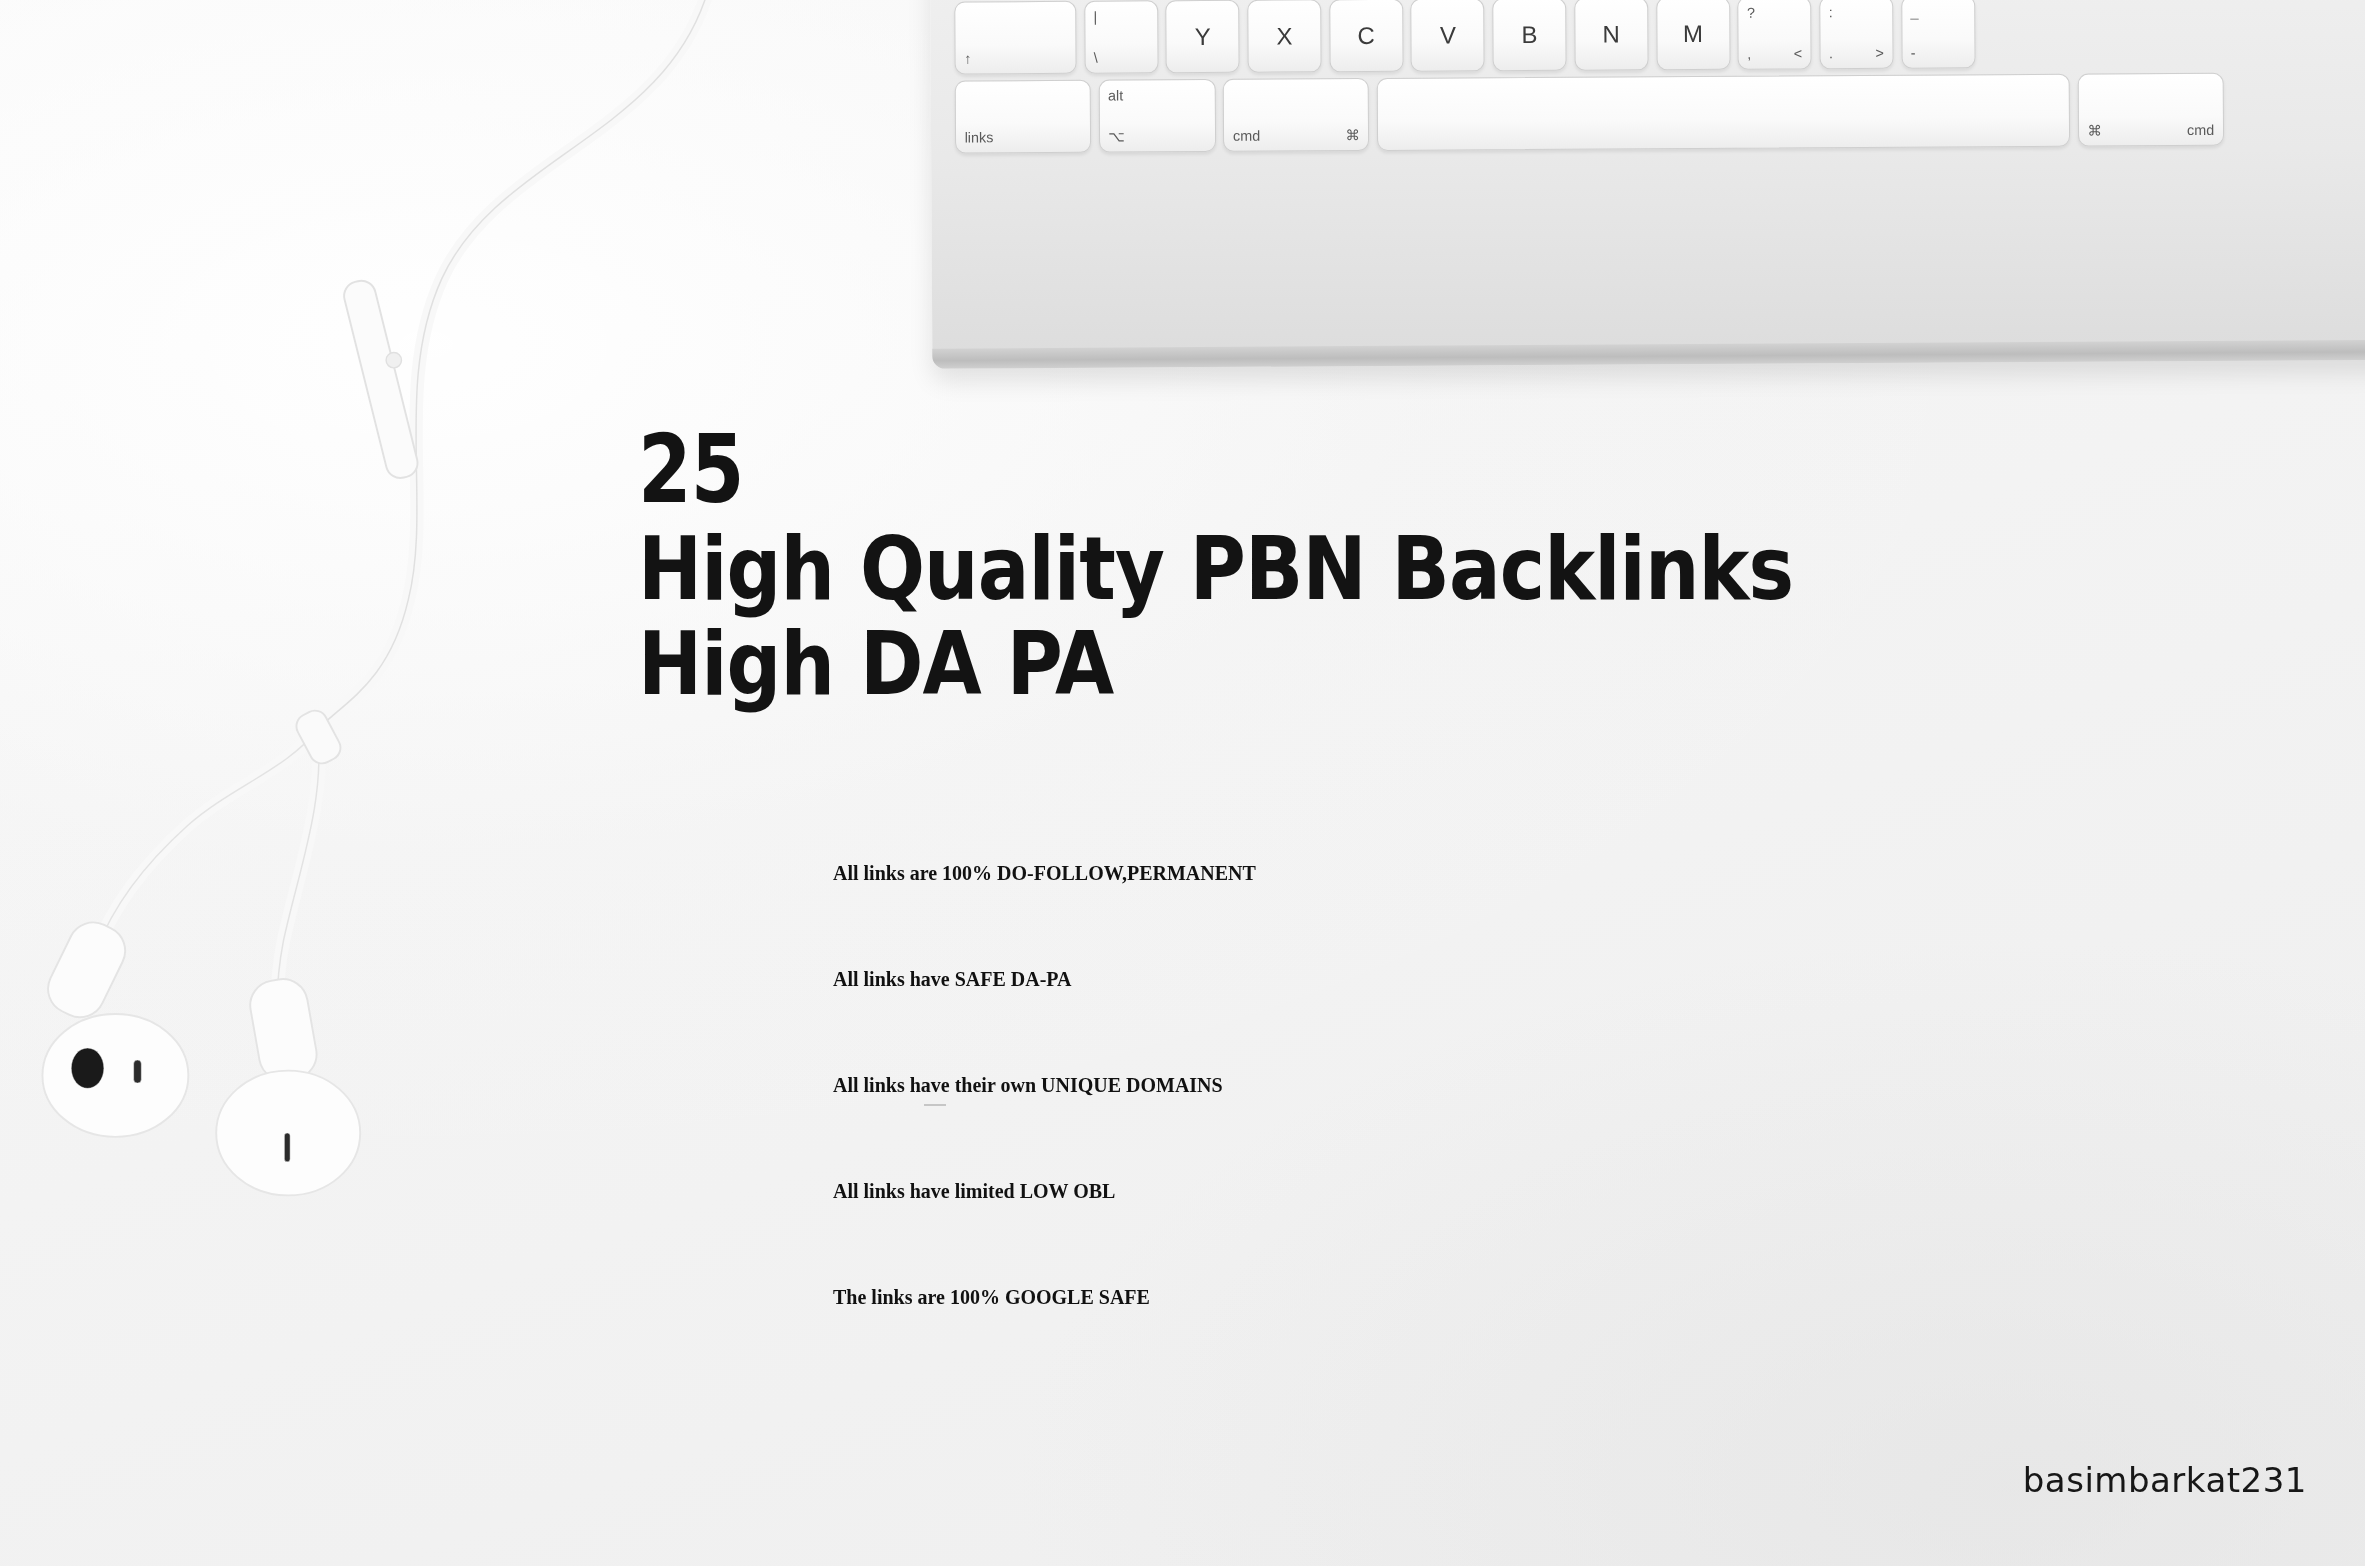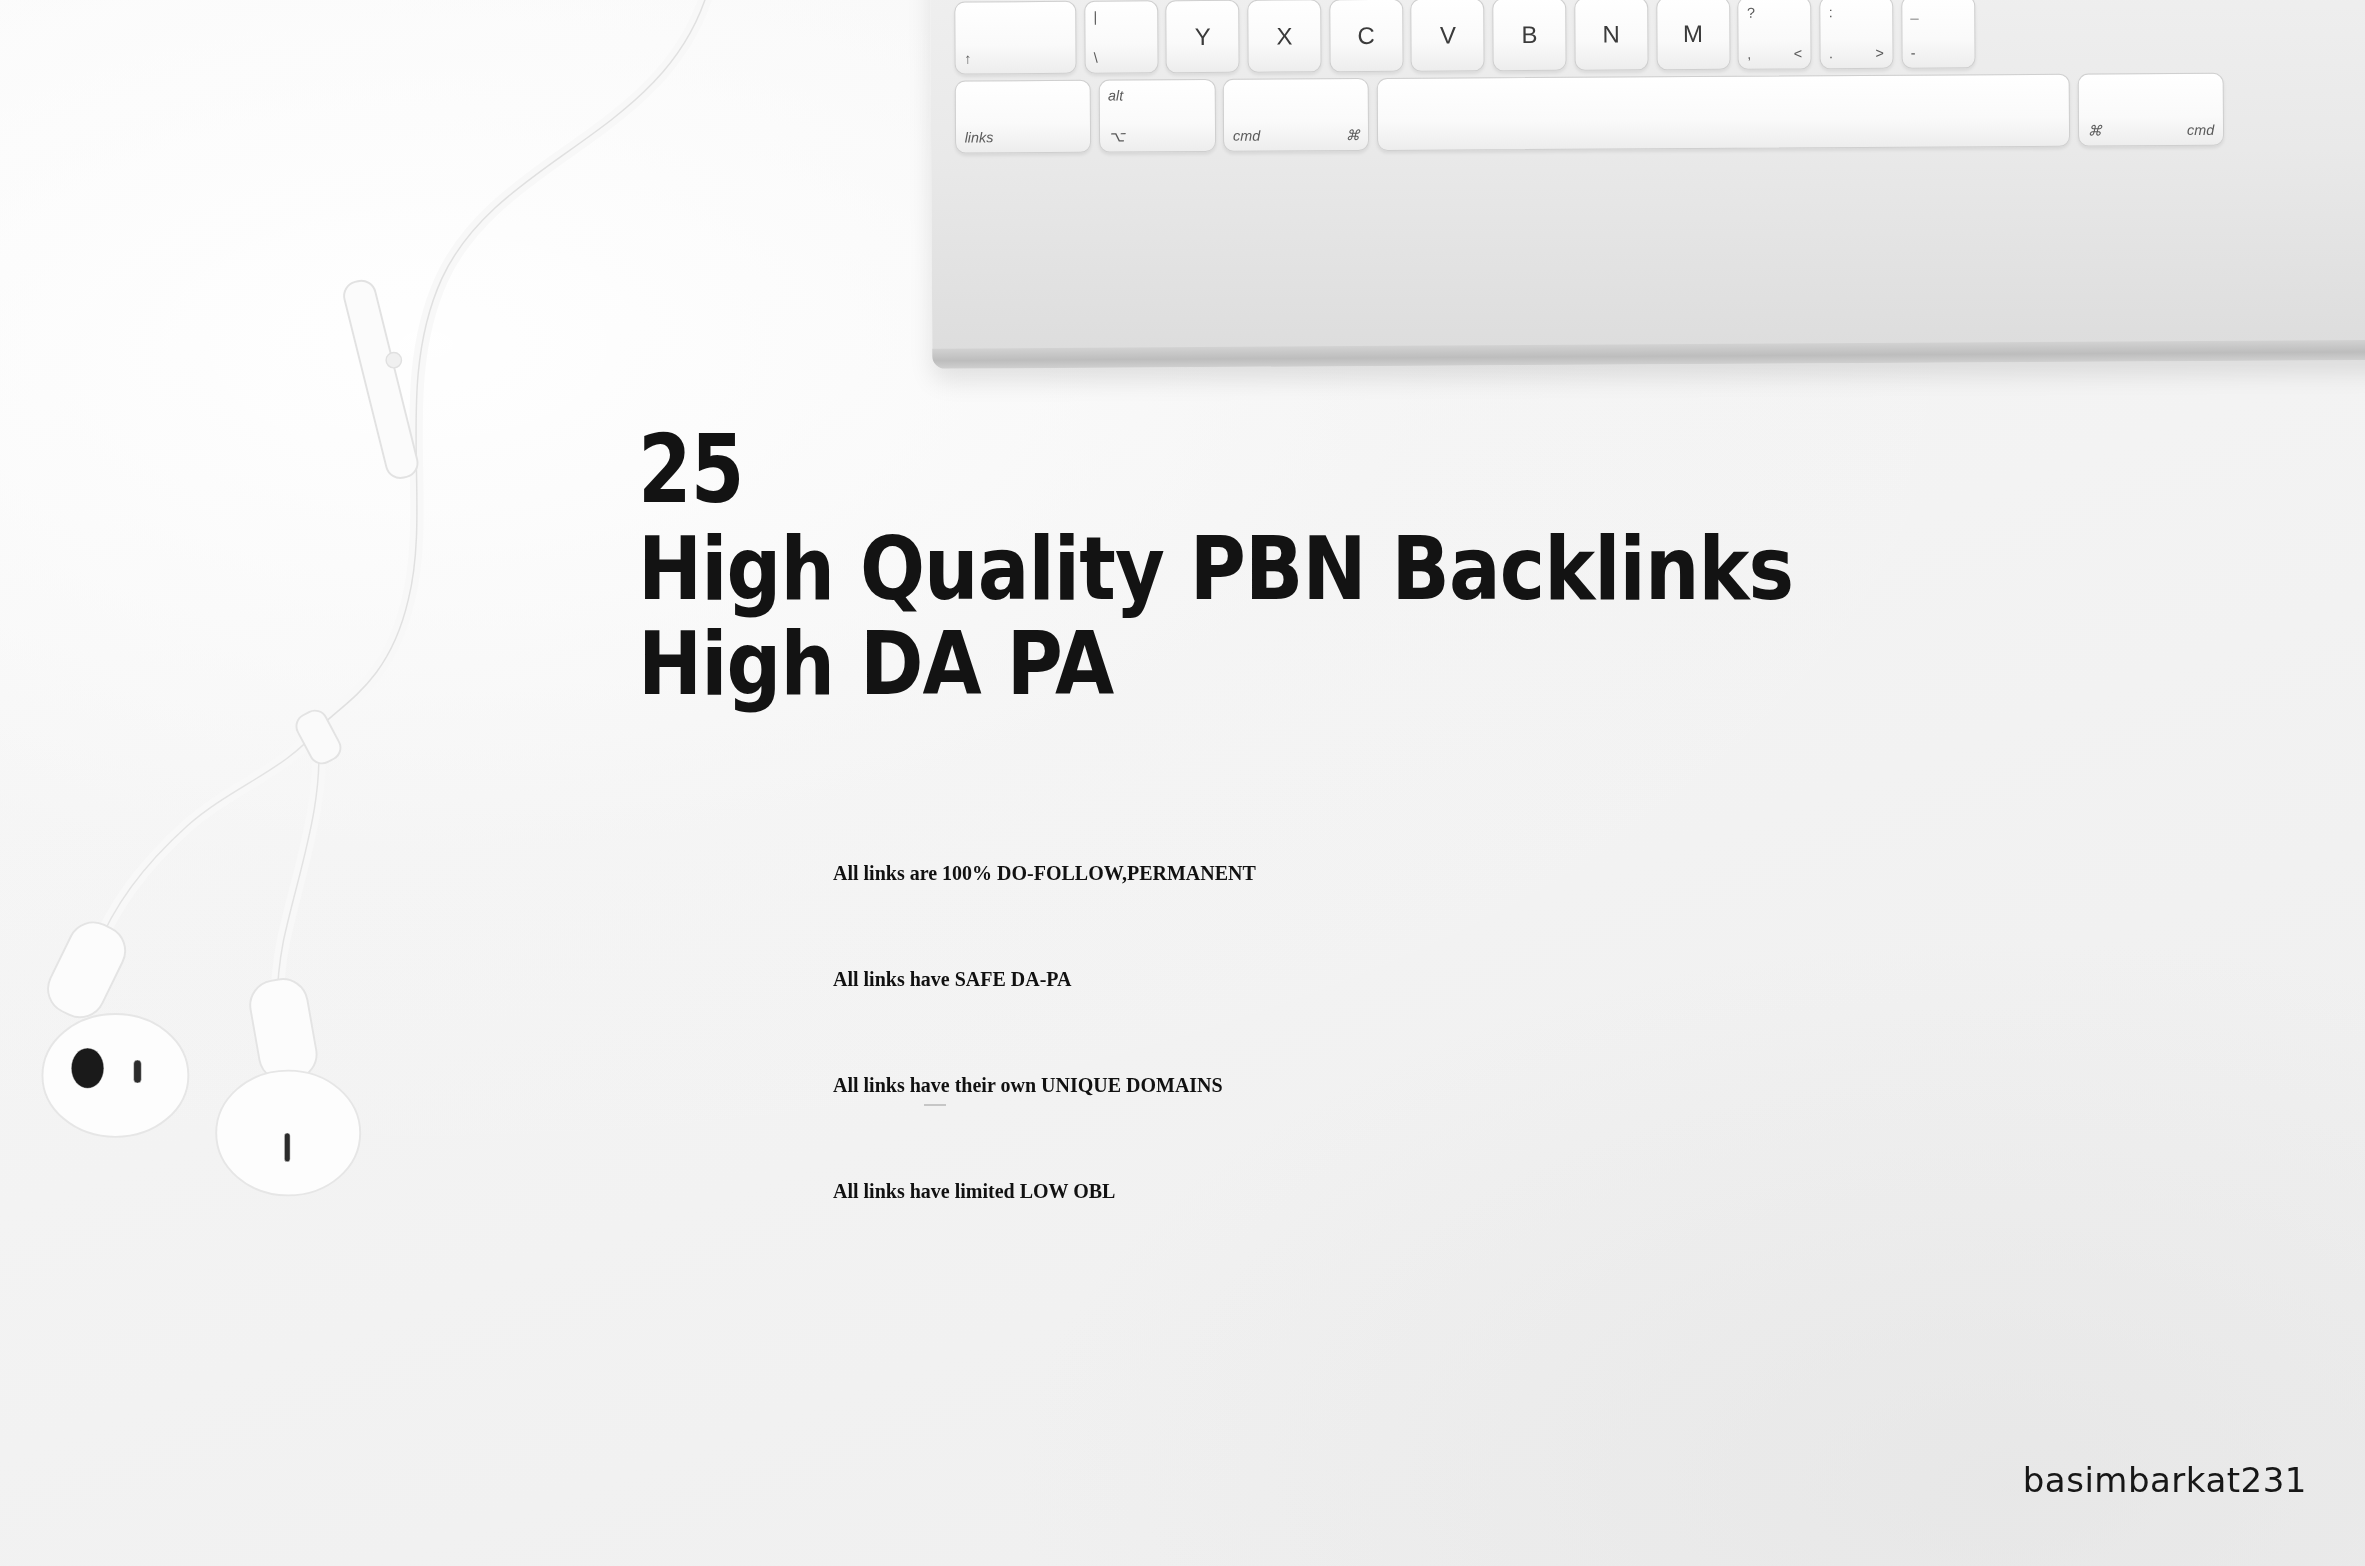"alt" .key.small-label { font-style: italic -> none }
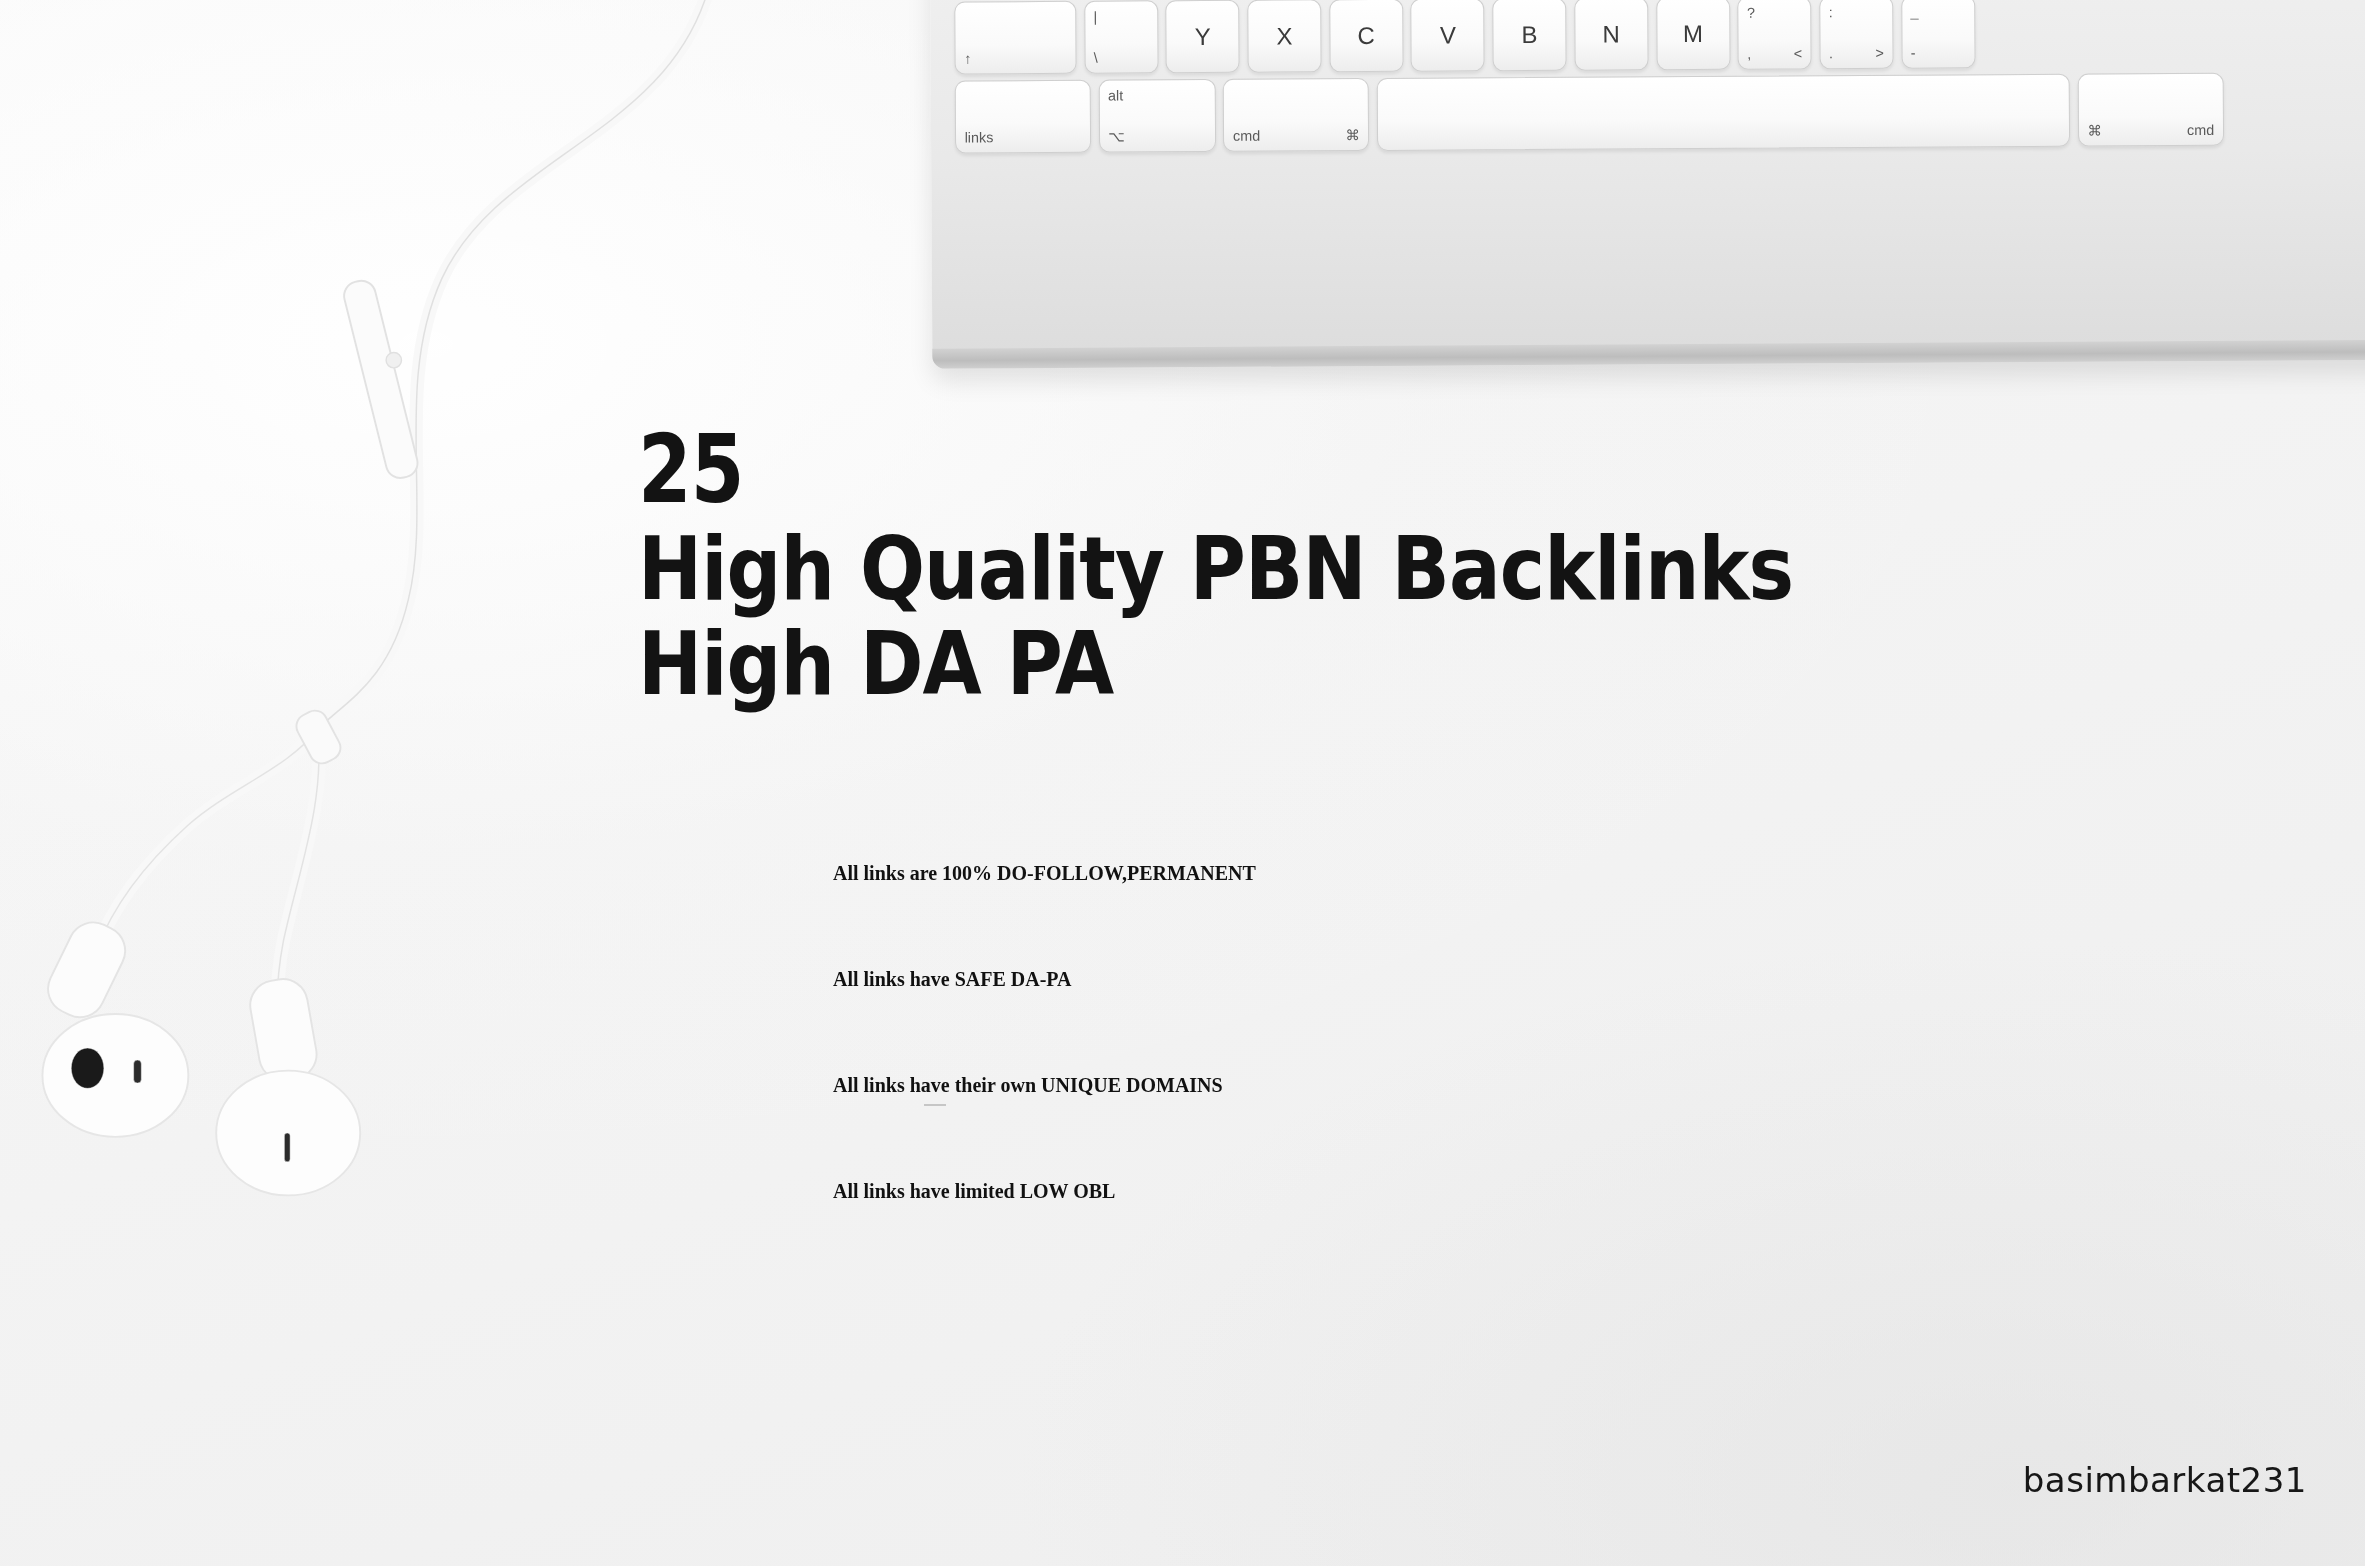"The links are 100% GOOGLE" div.bullet { html: none -> <div>The links are 100% GOOGLE SAFE</div> }
